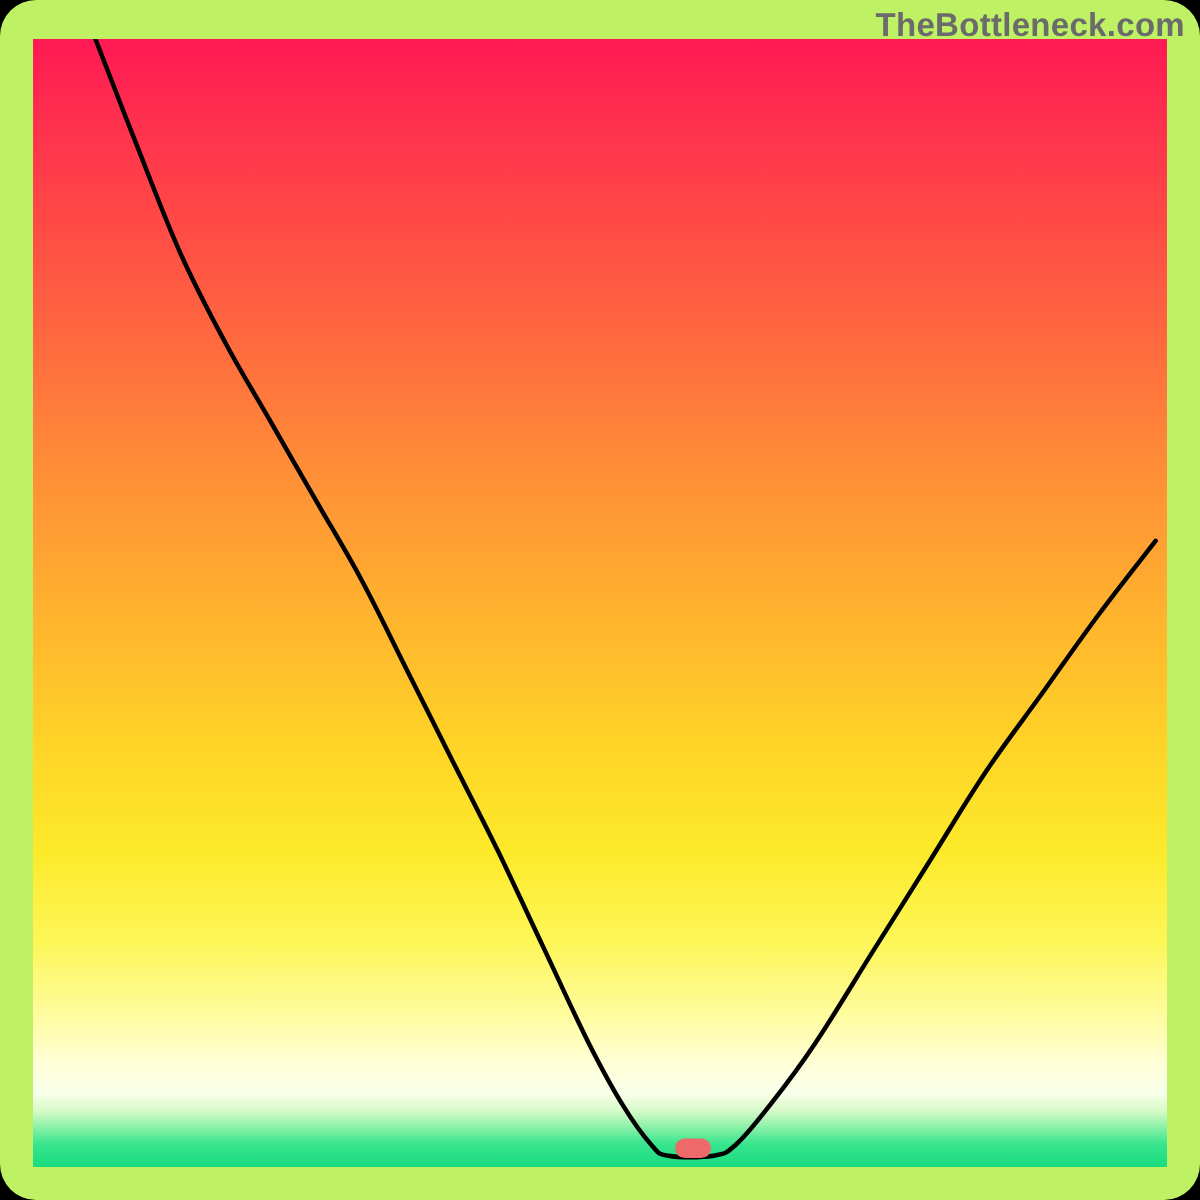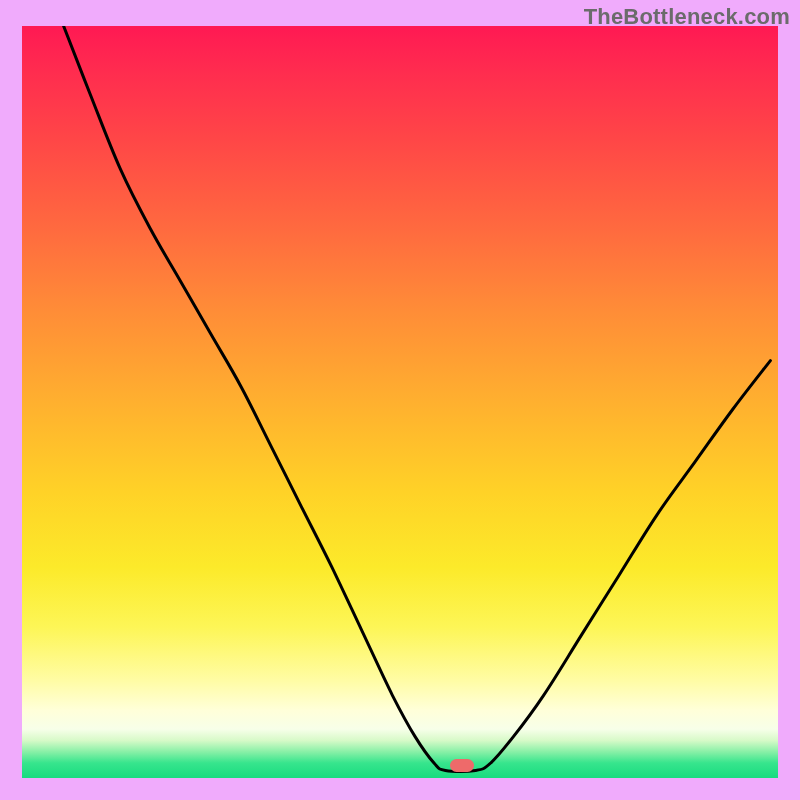"TheBottleneck.com" .frame { background: #f0abfc -> #bef264; border-radius: none -> 24px }
